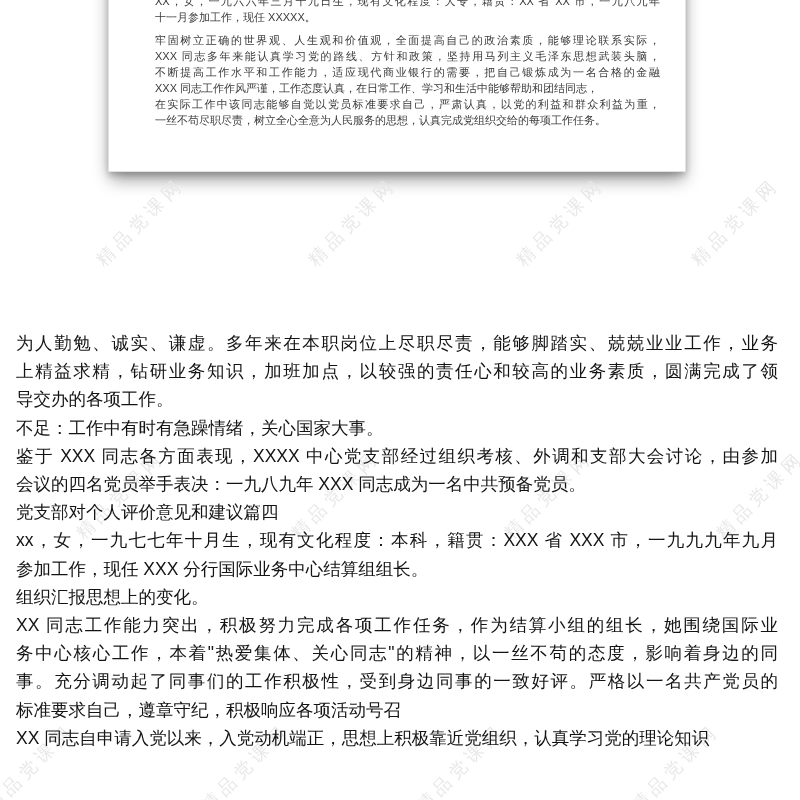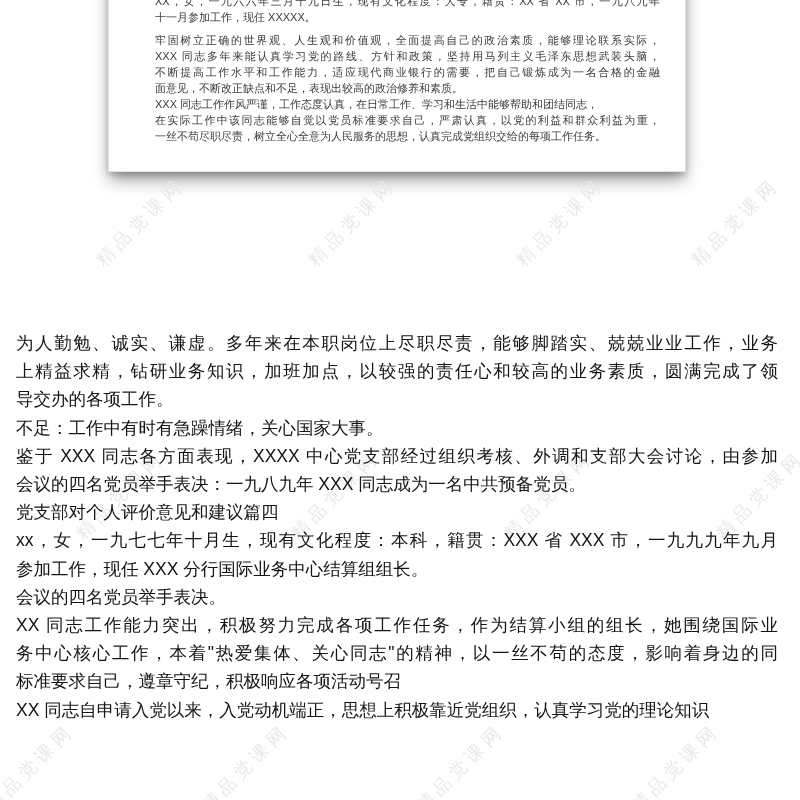"面意见，不断改正缺点和不足，表现出较高的政治修养和素质。" div.line { html: <div>面意见，不断改正缺点和不足，表现出较高的政治修养和素质。</div> -> none }
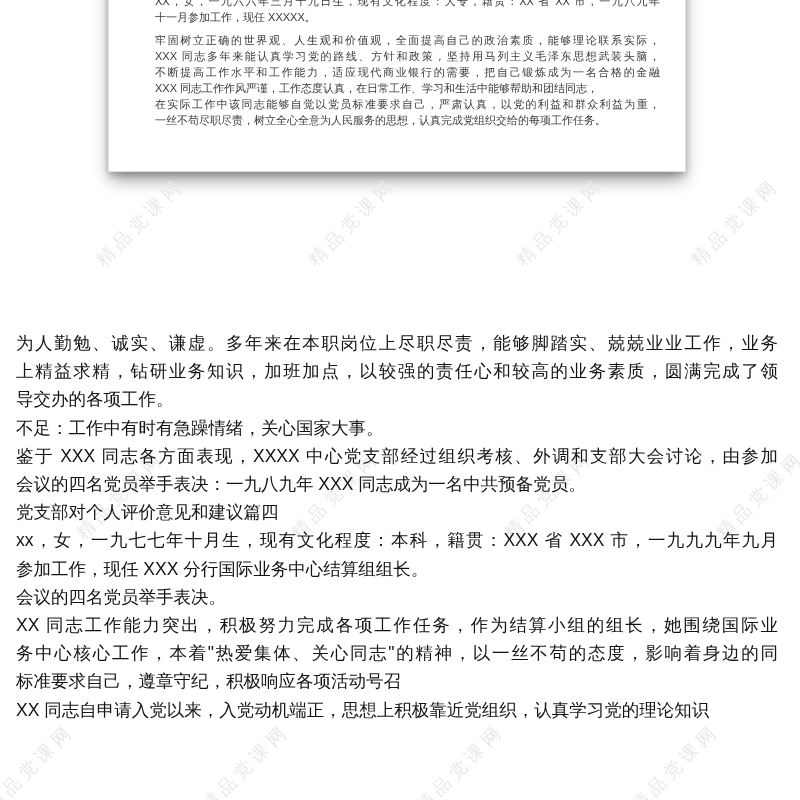"会议的四名党员举手表决。" div.line { text: 会议的四名党员举手表决 -> 组织汇报思想上的变化 }
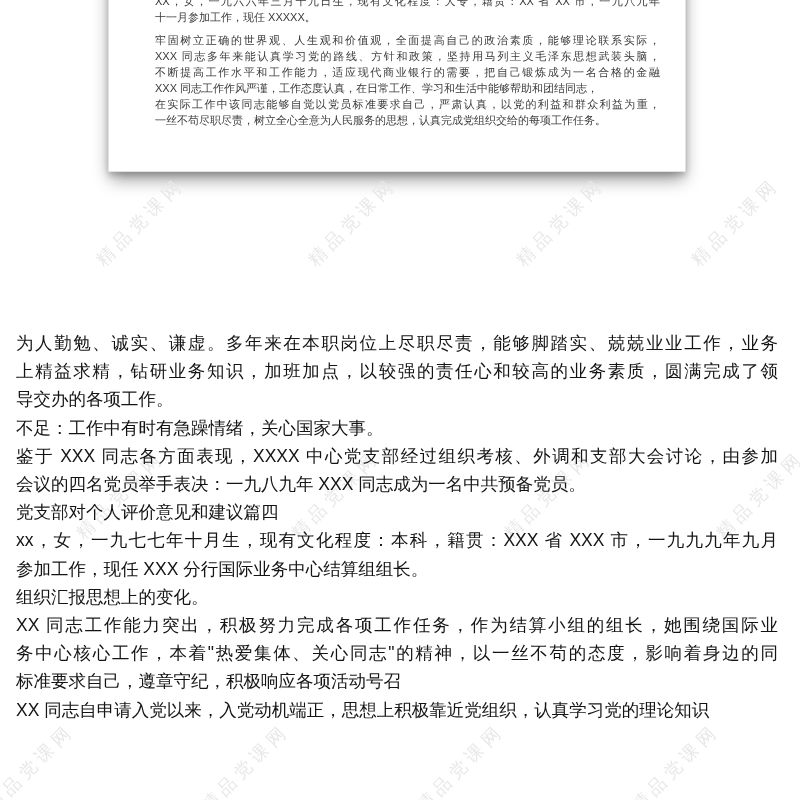"事。充分调动起了同事们的工作积极性，受到身边同事的一致好评。严格以一名共产党员的" div.line { html: none -> <div>事。充分调动起了同事们的工作积极性，受到身边同事的一致好评。严格以一名共产党员的</div> }
